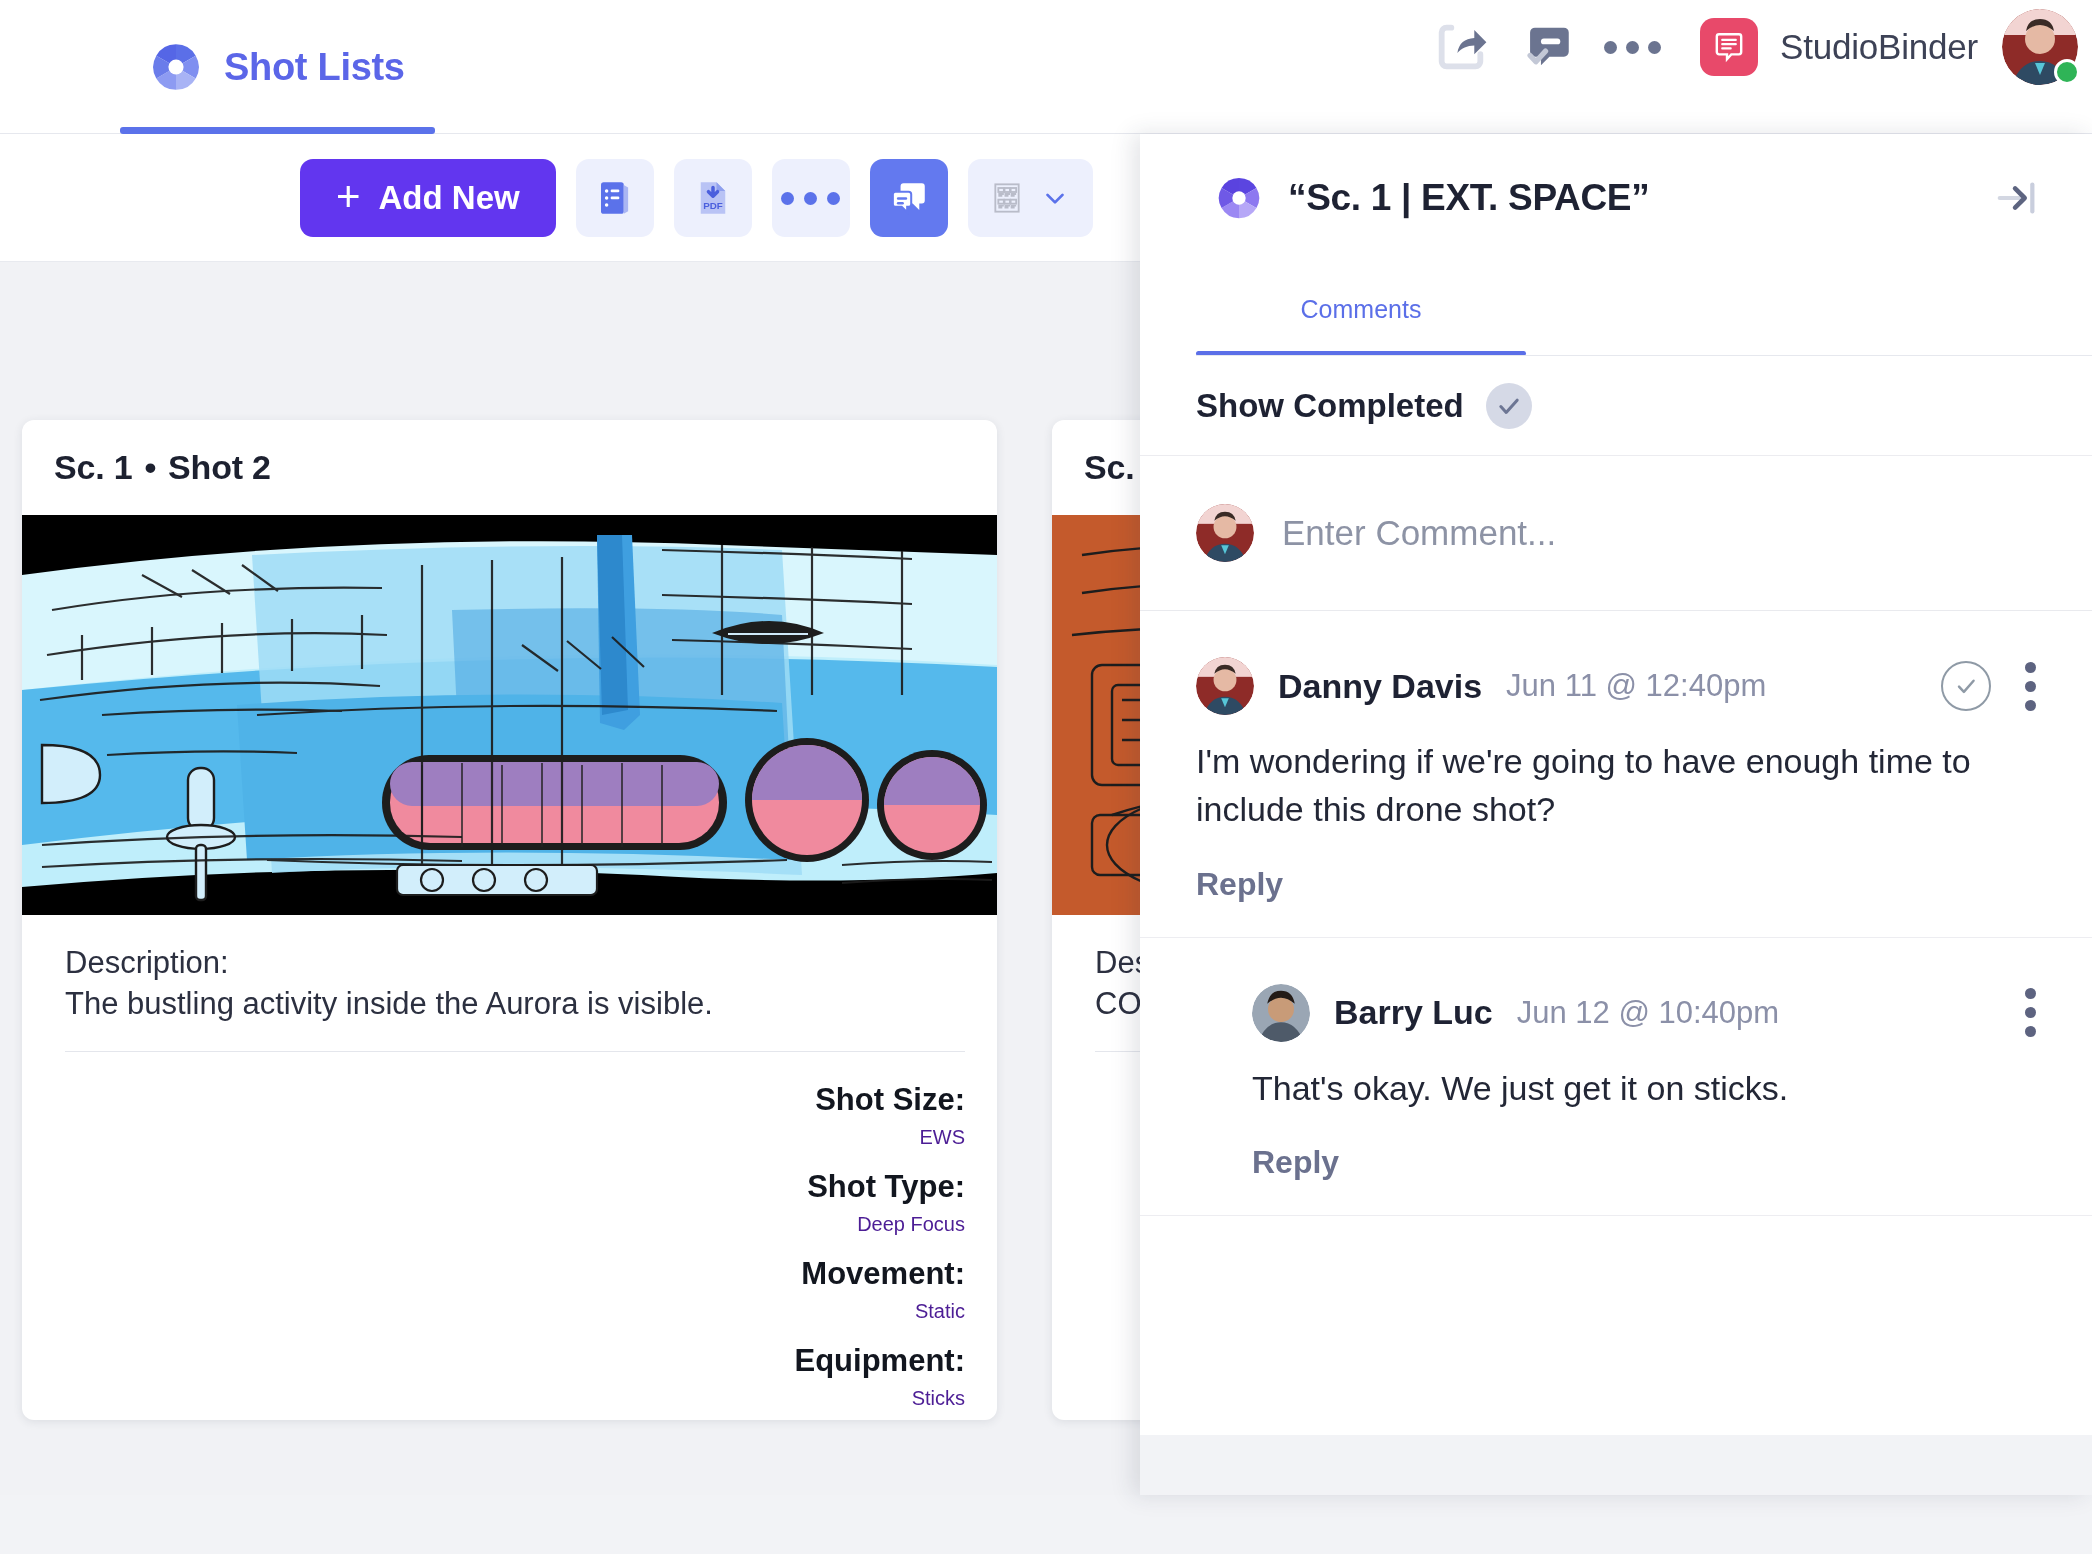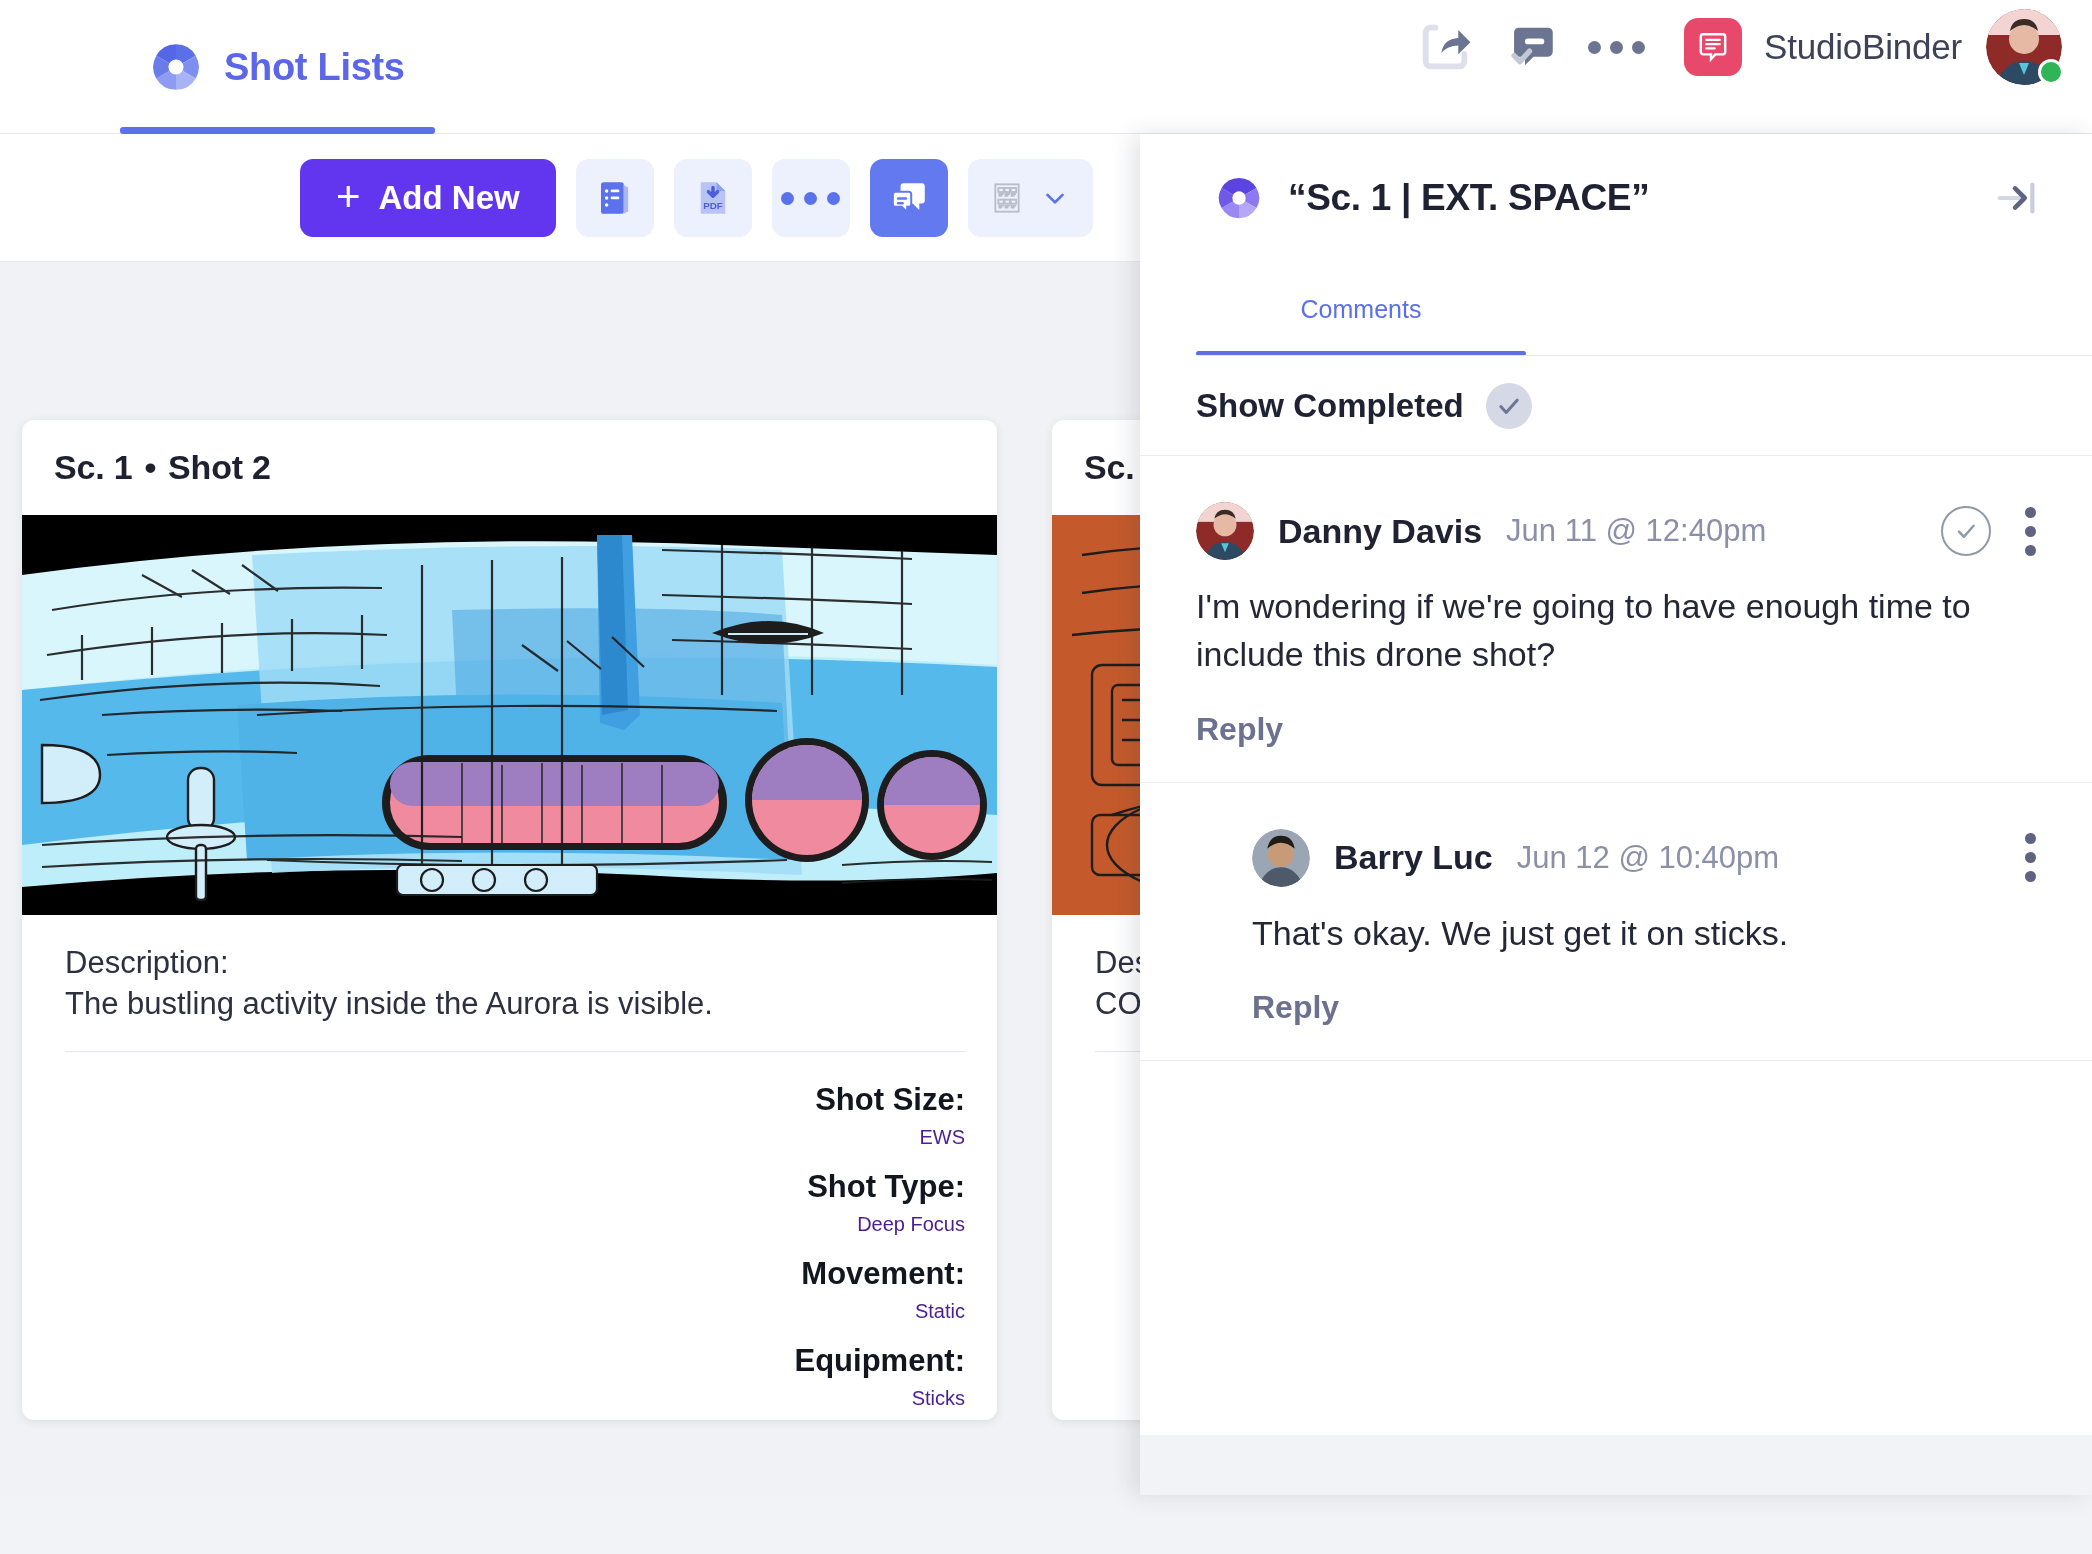"StudioBinder" .topbar-right { right: 30px -> 14px }
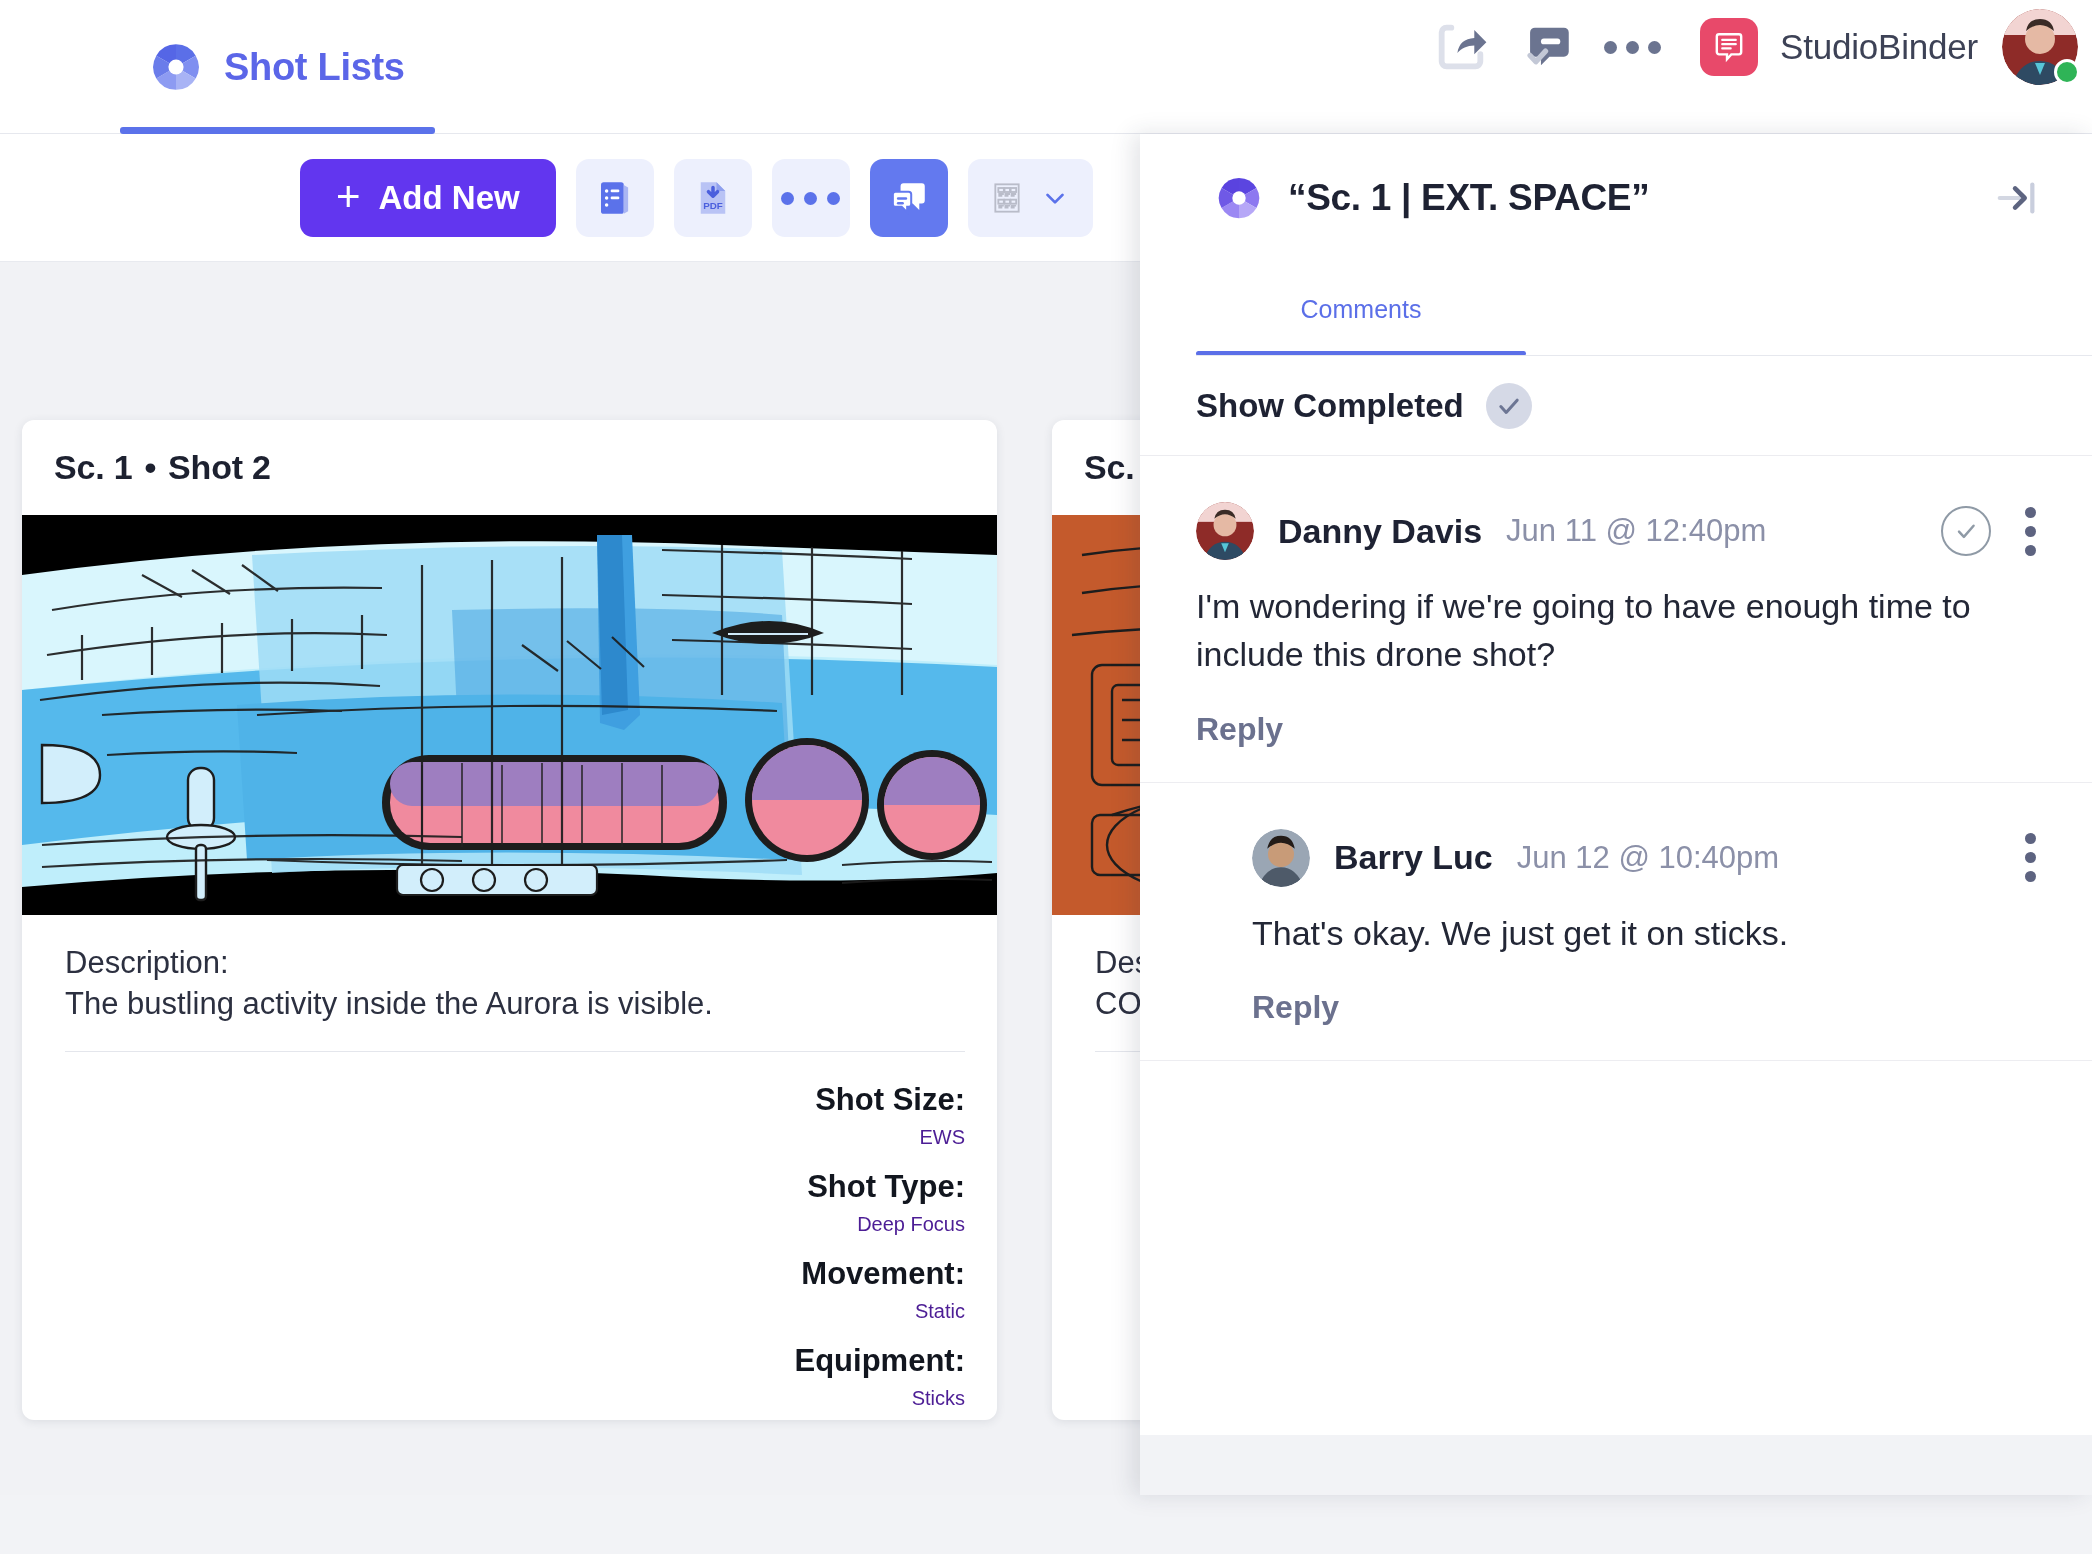"Enter Comment..." div.composer { html: none -> <div> <span> <svg> <defs> <clipPath> <circle></circle> </clipPath> </defs> <g> <rect></rect> <rect></rect> <circle></circle> <path></path> <path></path> <path></path> </g> </svg> </span> <input> </div> }
